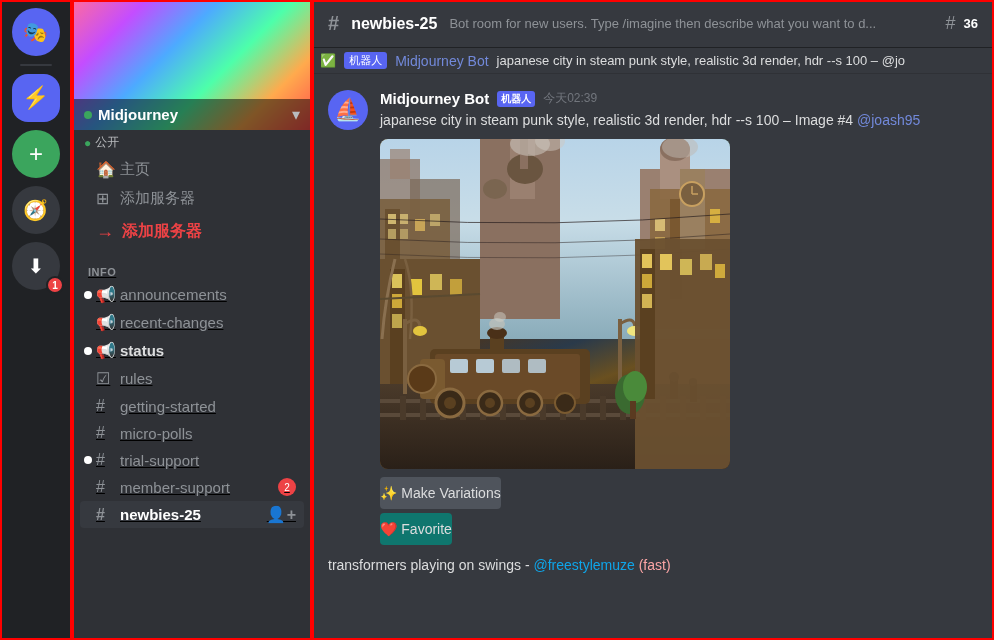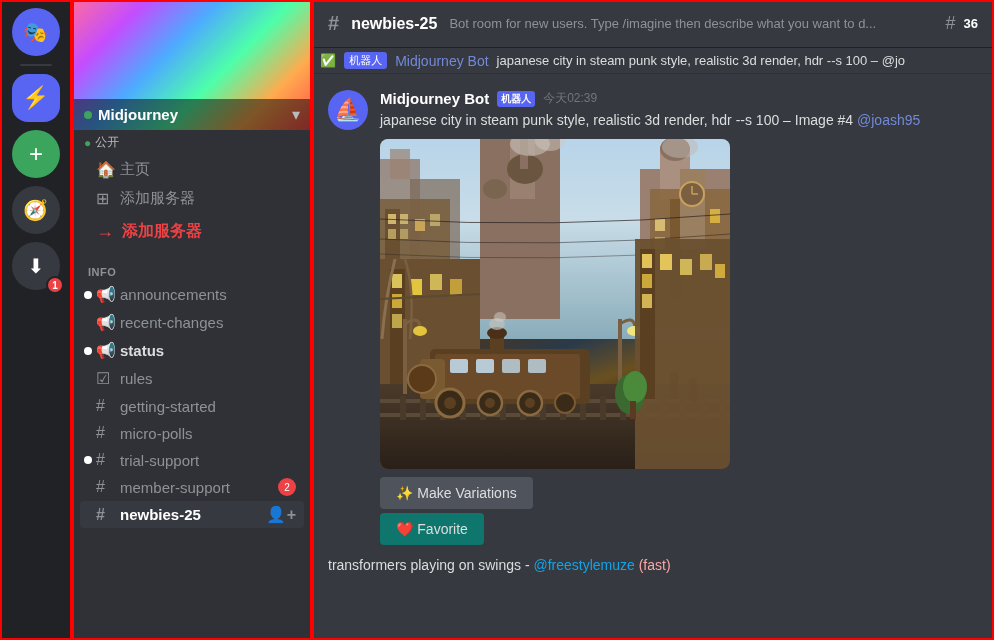"INFO" .channel-list { text-decoration: none -> underline }
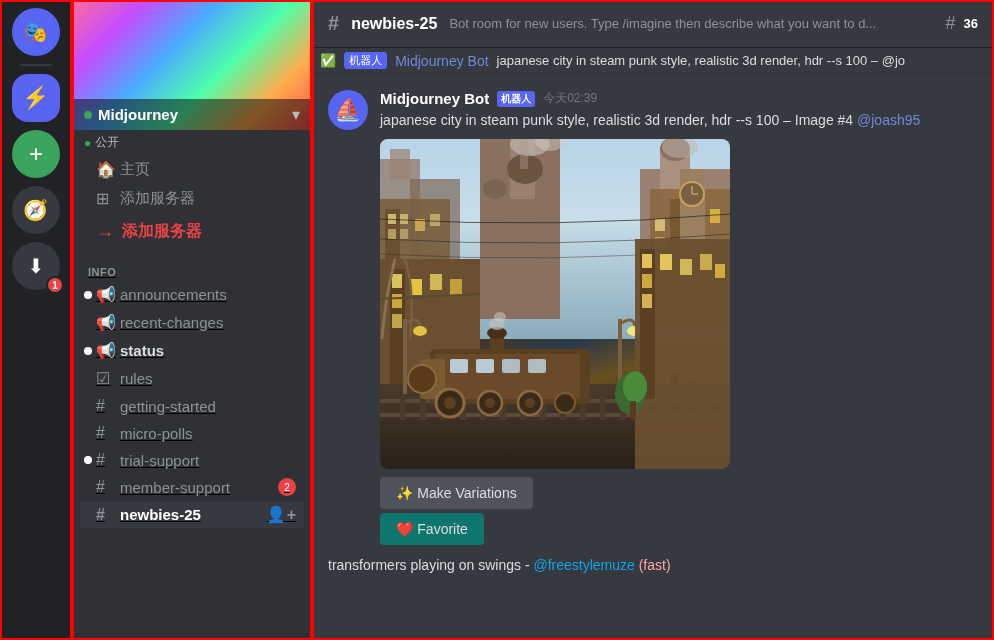"✨ Make Variations" .action-btn { padding: 8px 16px -> 8px 0 }
